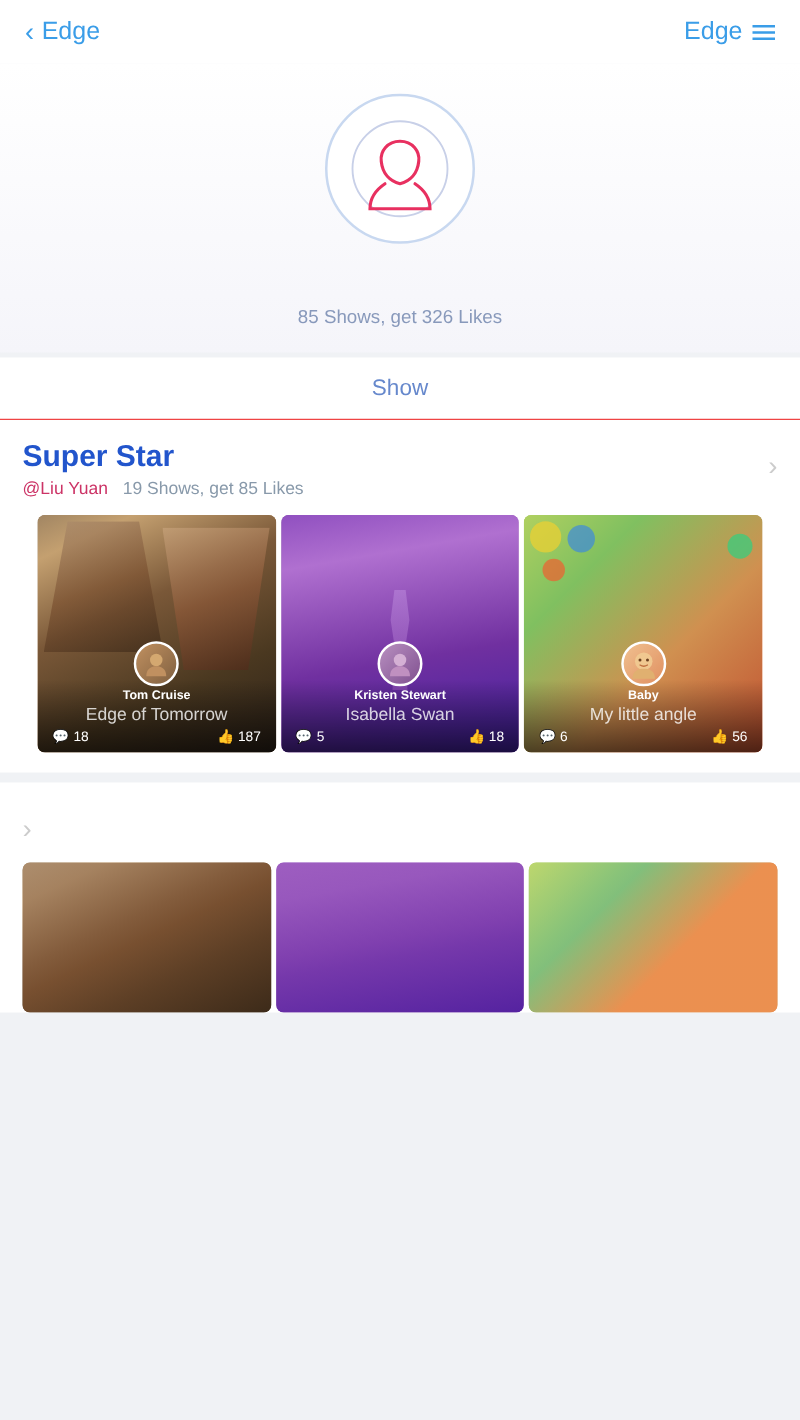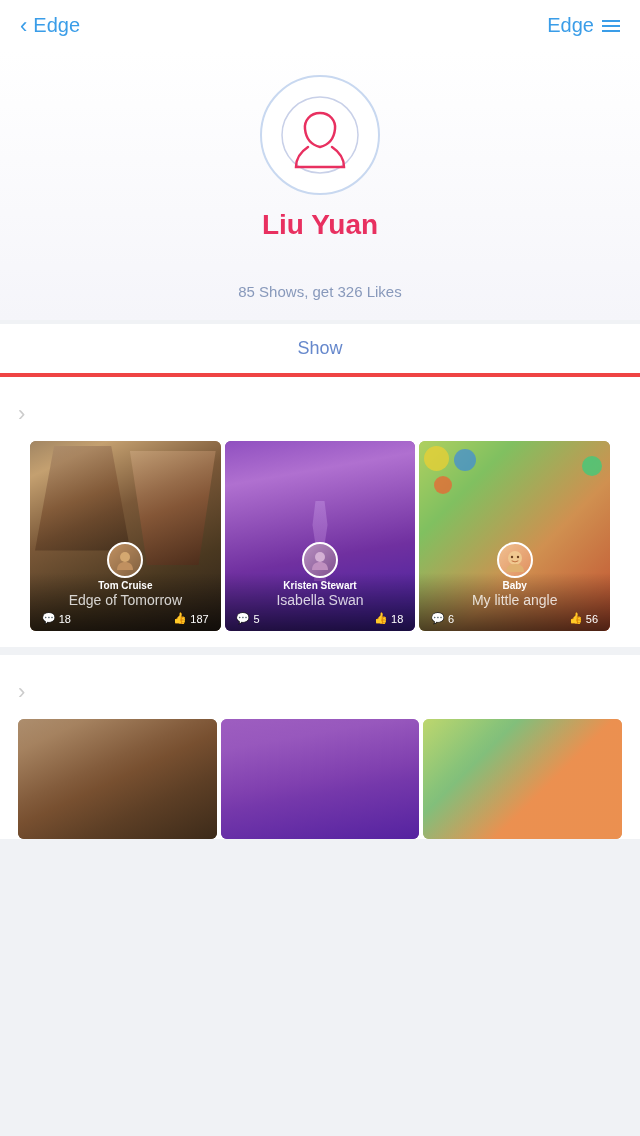"Liu Yuan" div.profile-name { html: <div>Liu Yuan</div> -> none }
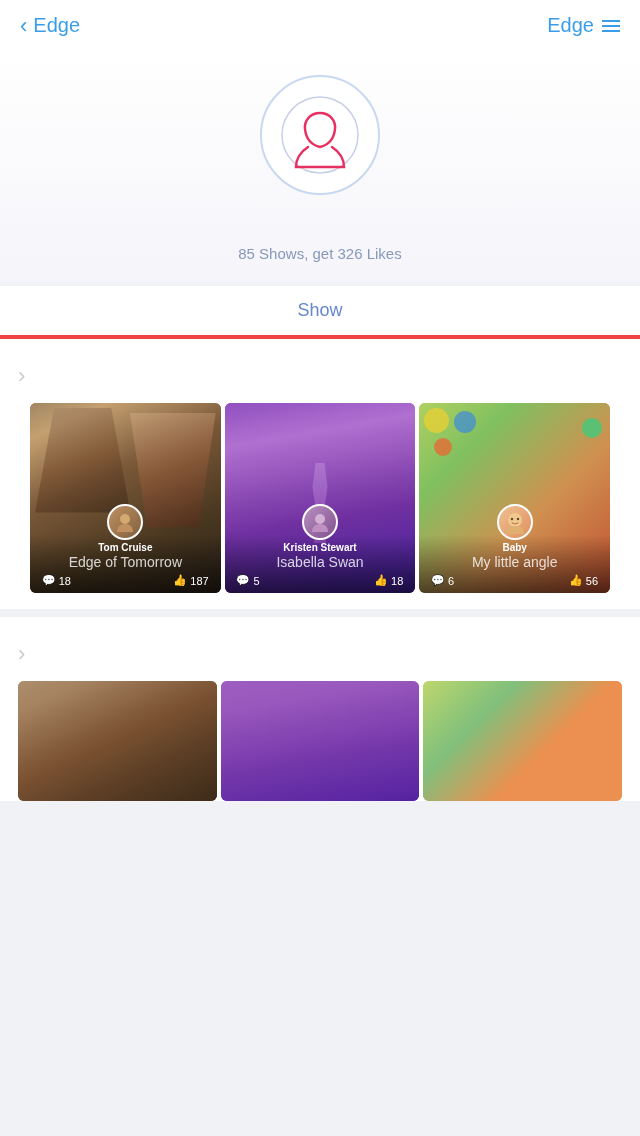"Show" .tabs { border-bottom: 4px solid #ef4444 -> 1px solid #ef4444 }
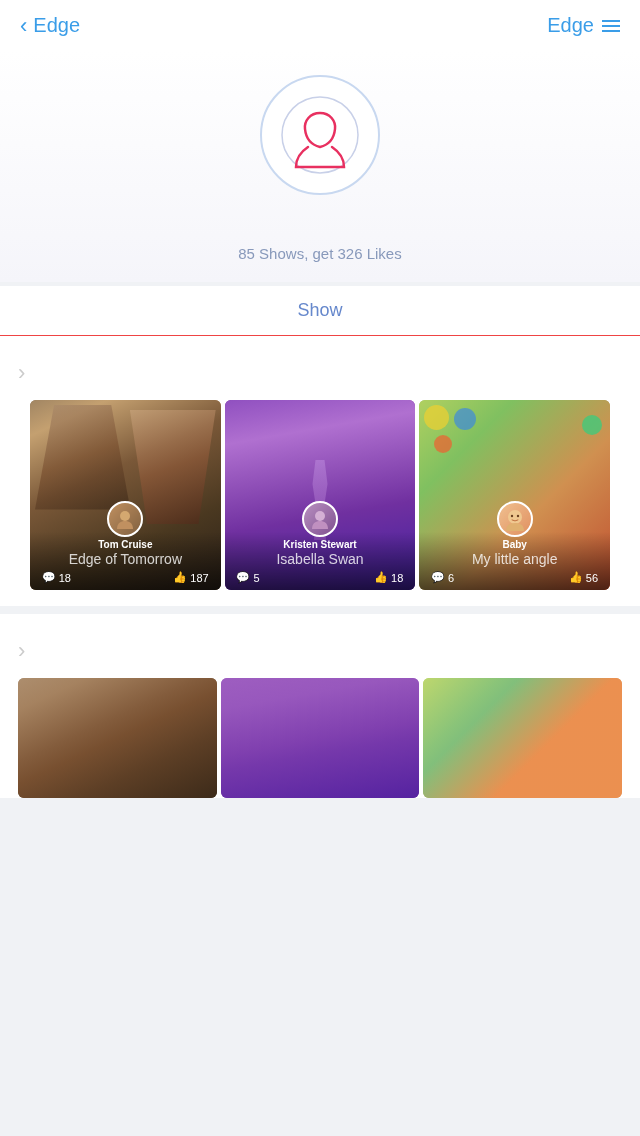"Super Star" div { html: none -> <div> <div>Super Star</div> <div> <span>@Liu Yuan</span> <span> &nbsp;</span> <span>19 Shows, get 85 Likes</span> </div> </div> }
